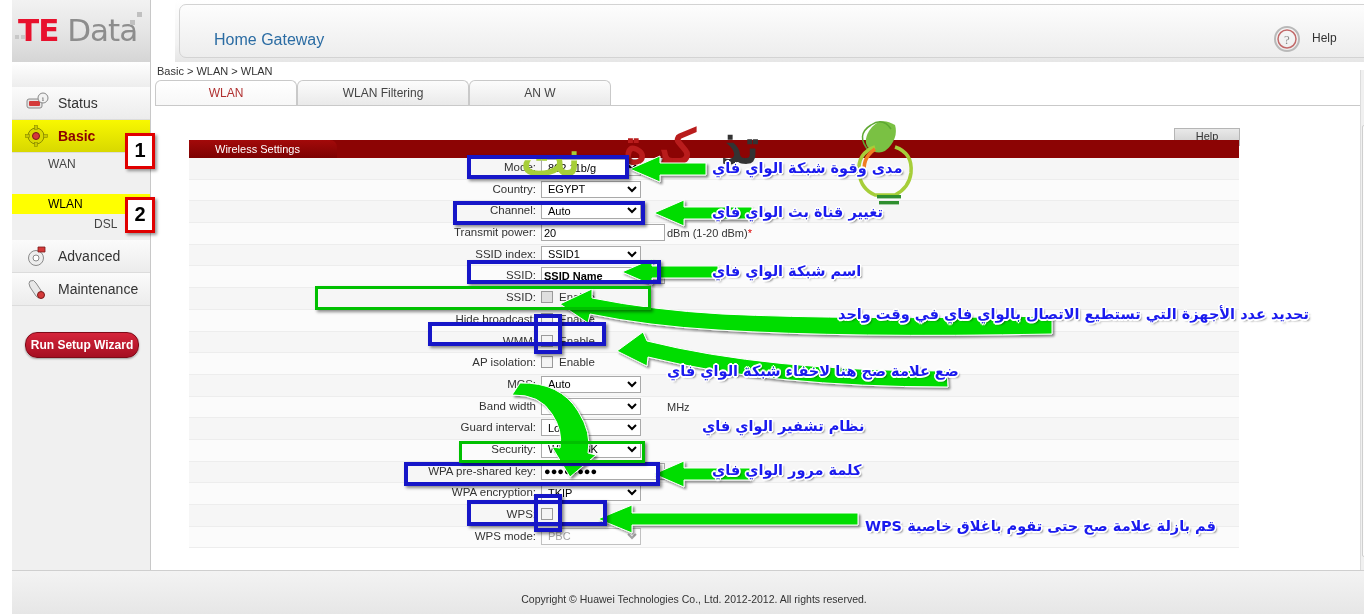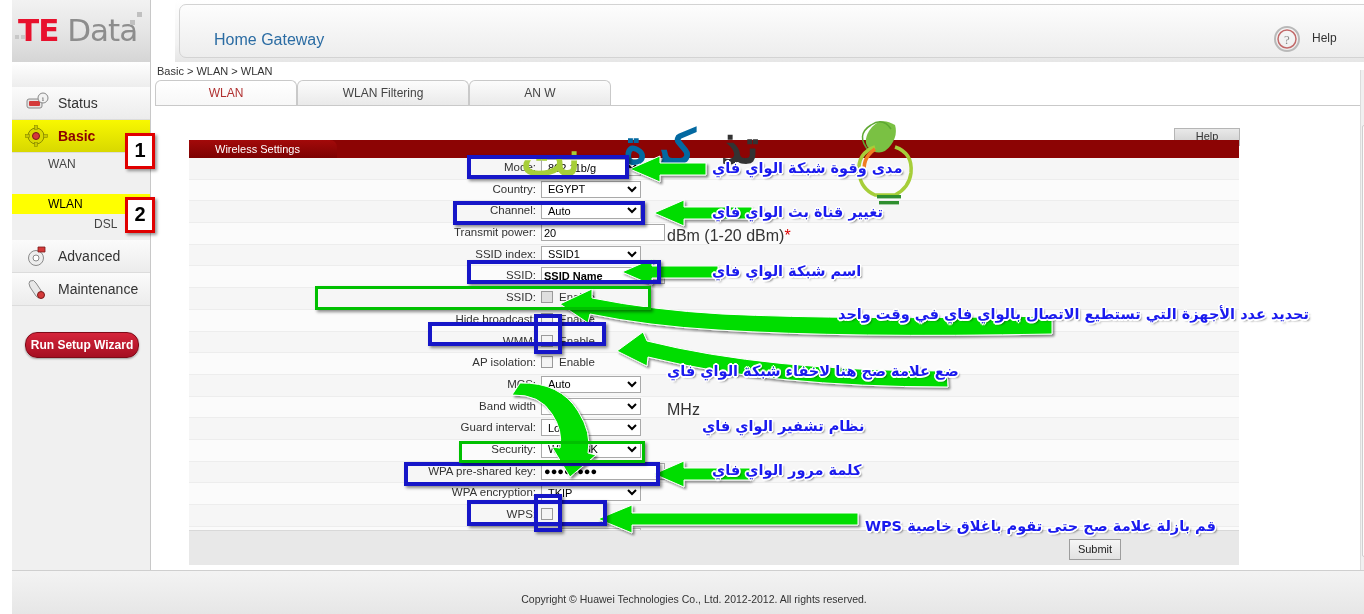"كرة" div.wm-ar { color: #0369a1 -> #b91c1c }
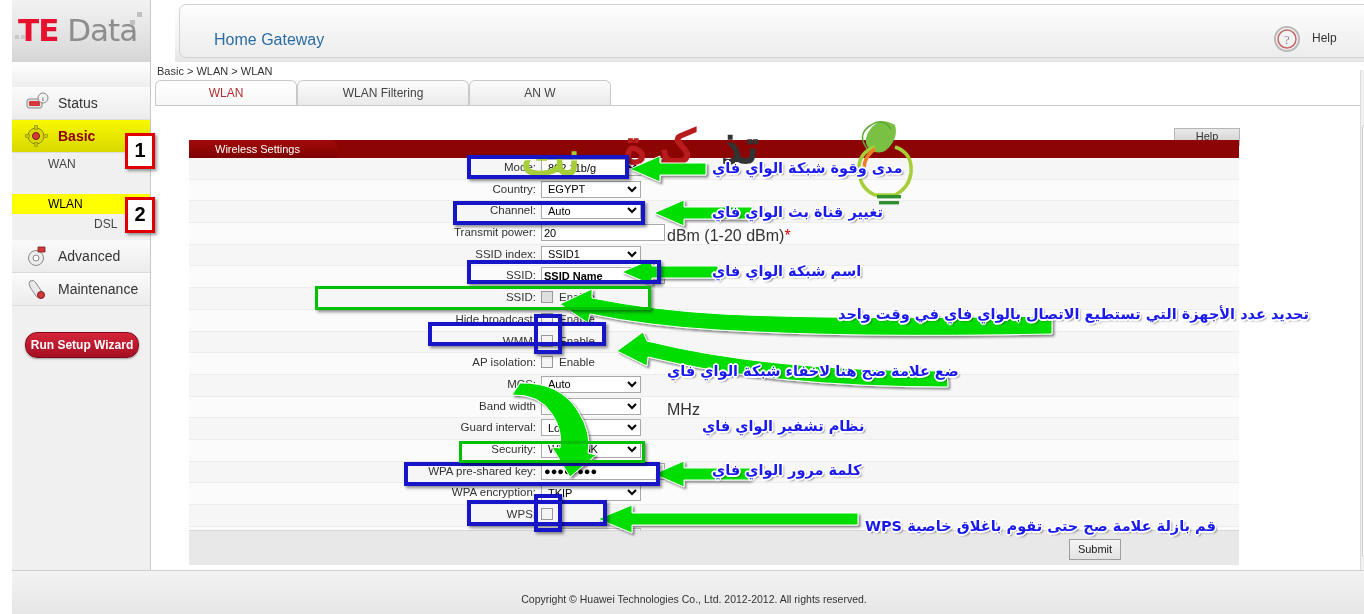"dBm (1-20 dBm)*" .fsuffix { font-size: 16px -> 11px }
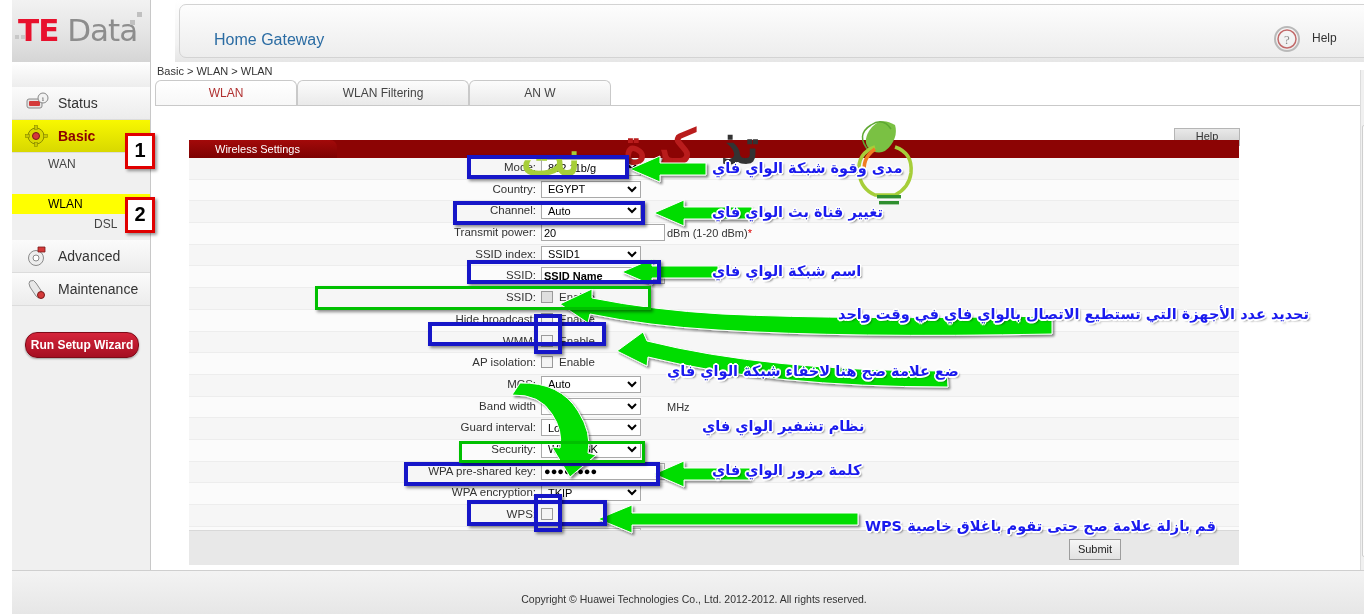"Submit" div.form-foot { html: <div> <div>Submit</div> </div> -> none }
